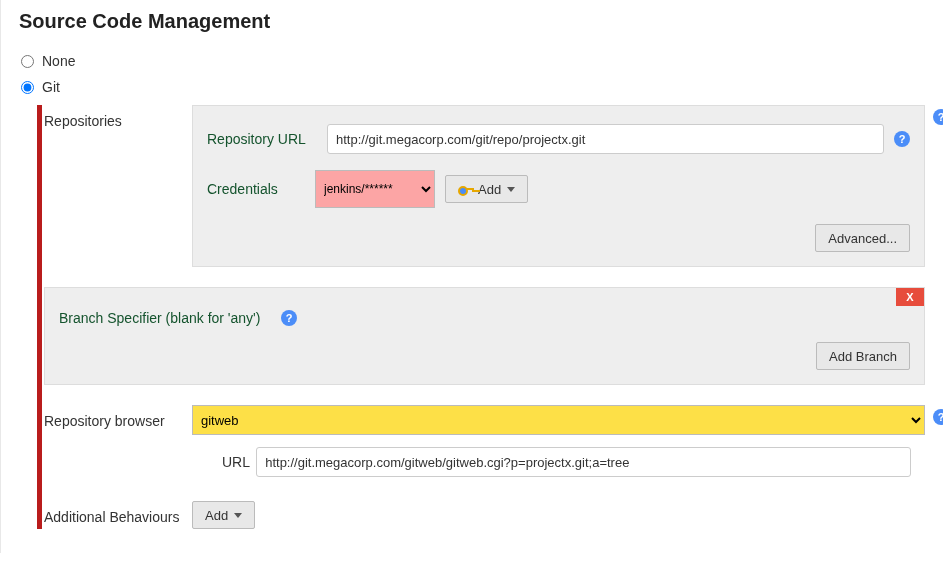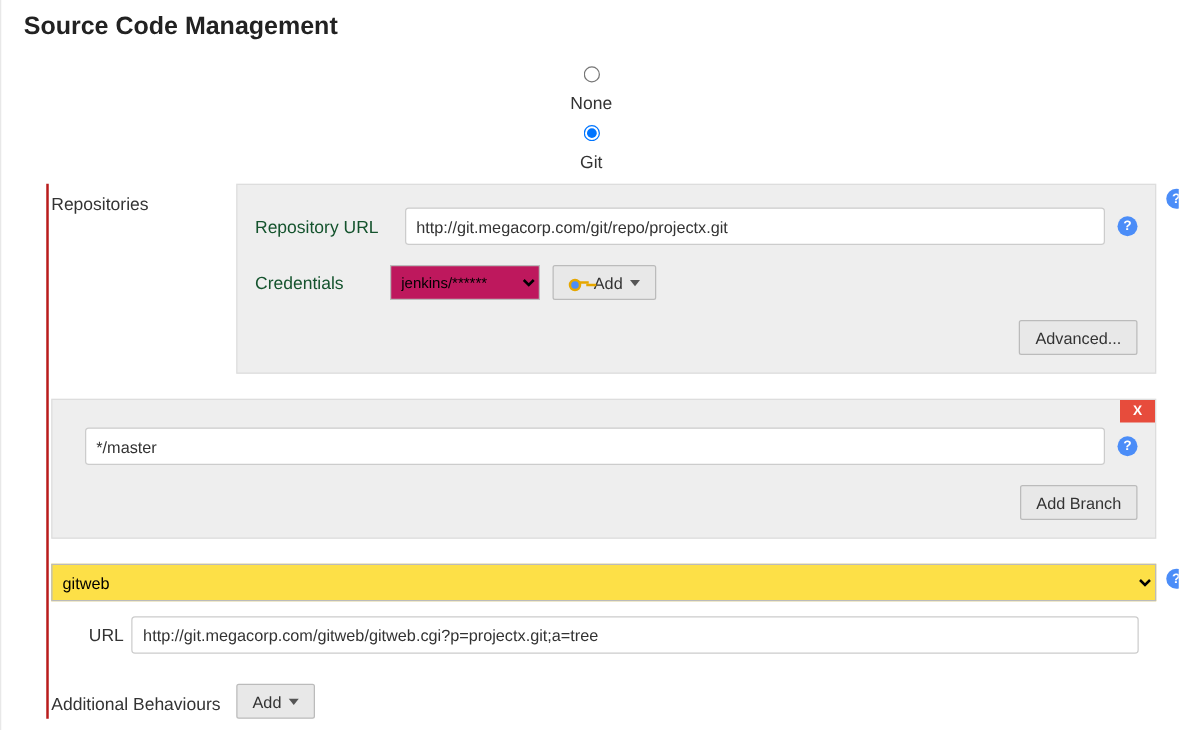"None" .radio-row { flex-direction: column -> none }
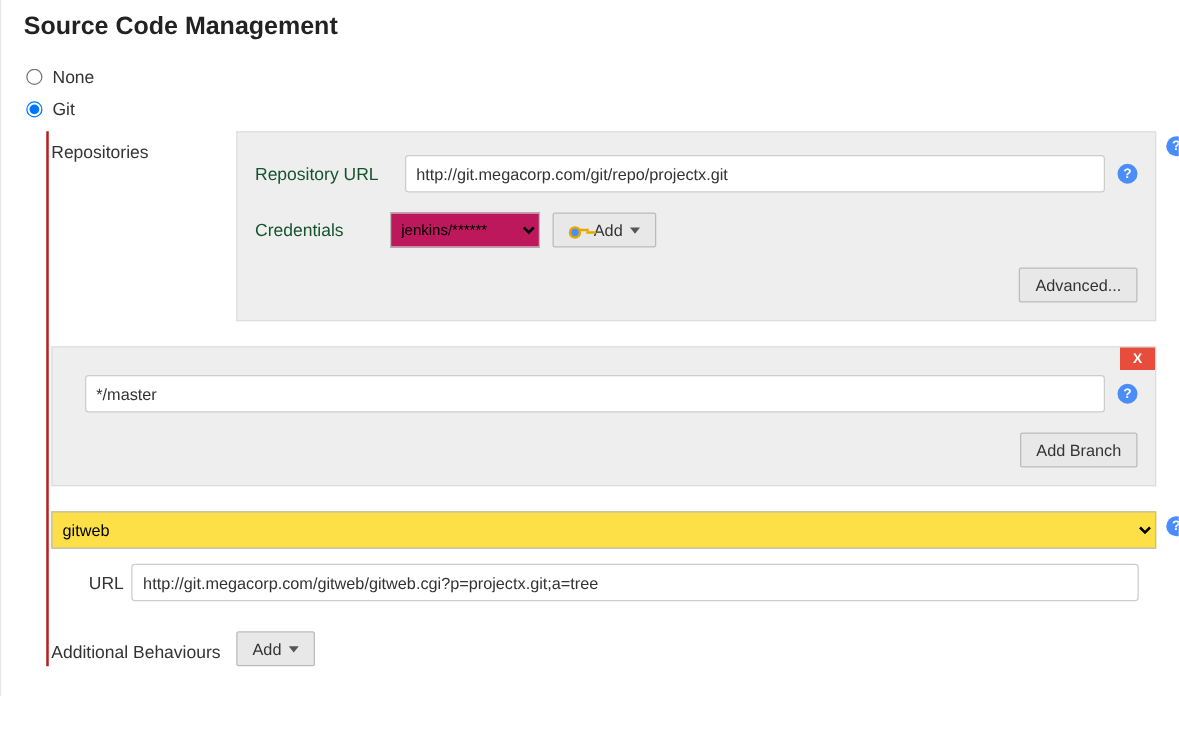"Repositories" .form-area { border-left: 2px solid #b91c1c -> 5px solid #b91c1c }
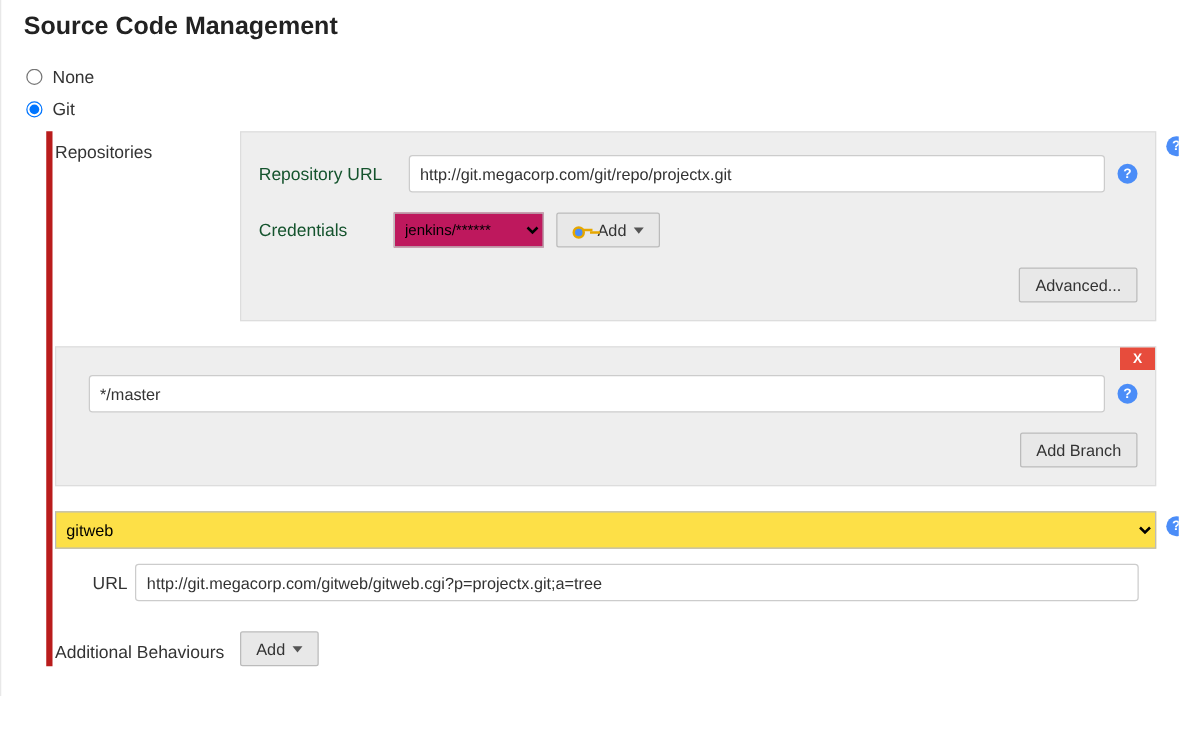"jenkins/******" select.sel { background: #be185d -> #fca5a5; height: 28px -> 38px }
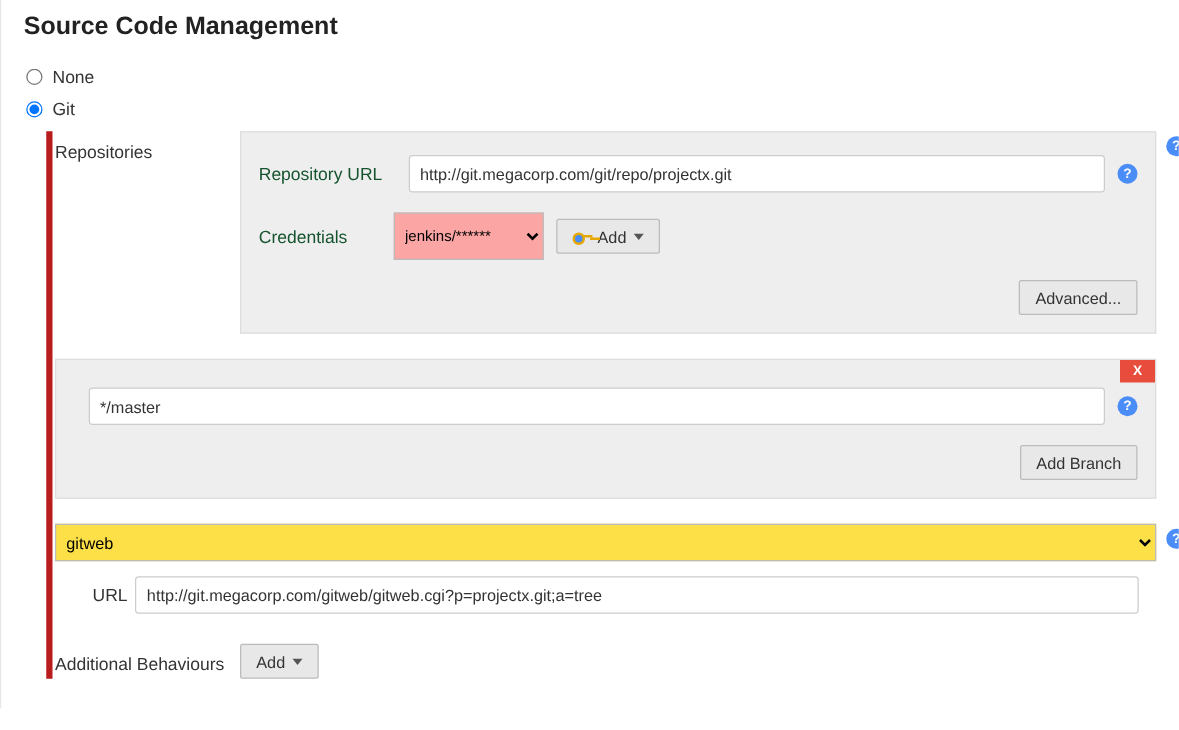"Branch Specifier (blank for 'any')" div.field-label { html: none -> <div>Branch Specifier (blank for 'any')</div> }
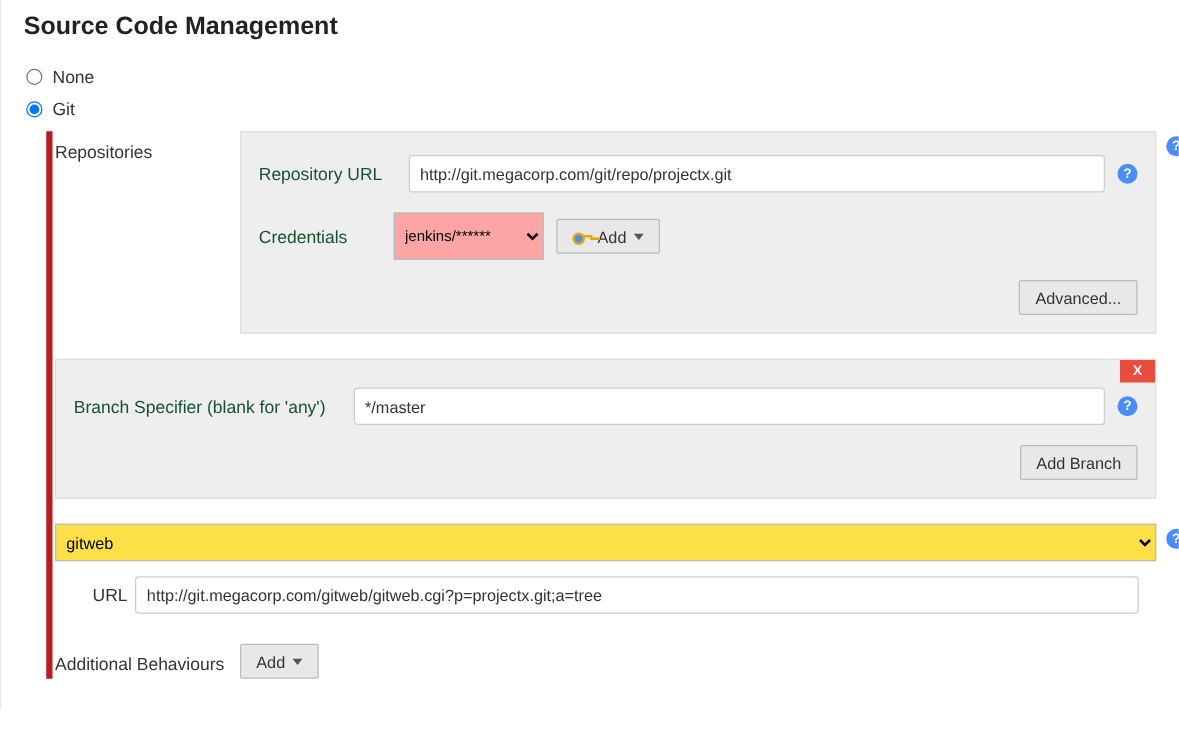"*/master" div.field-input { html: <div> <input> </div> -> none }
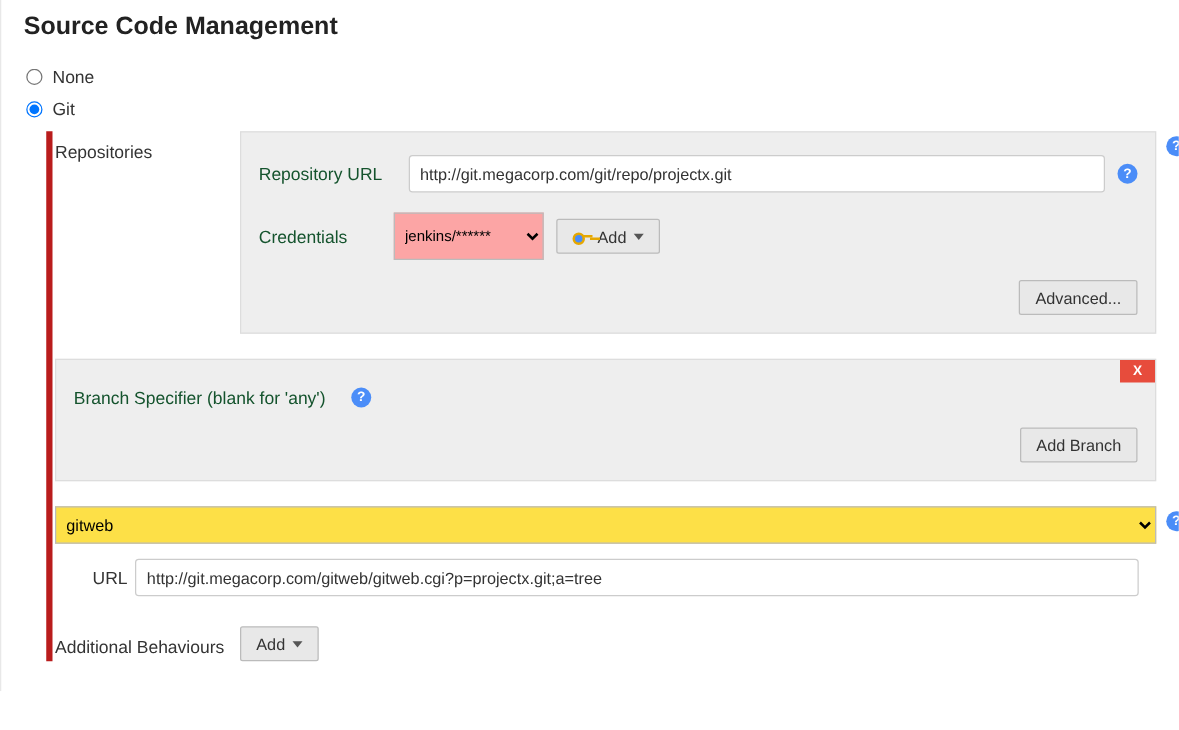"Repository browser" div.left-label { html: none -> <div>Repository browser</div> }
